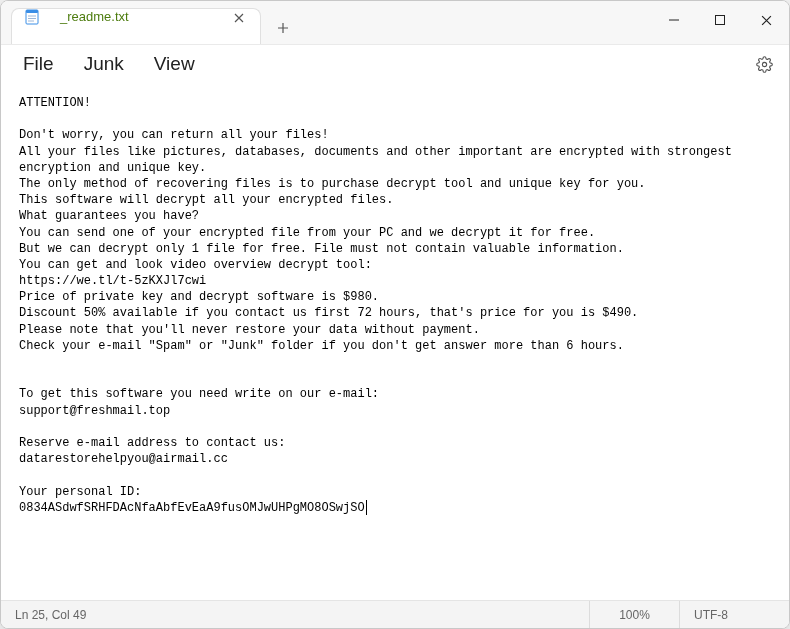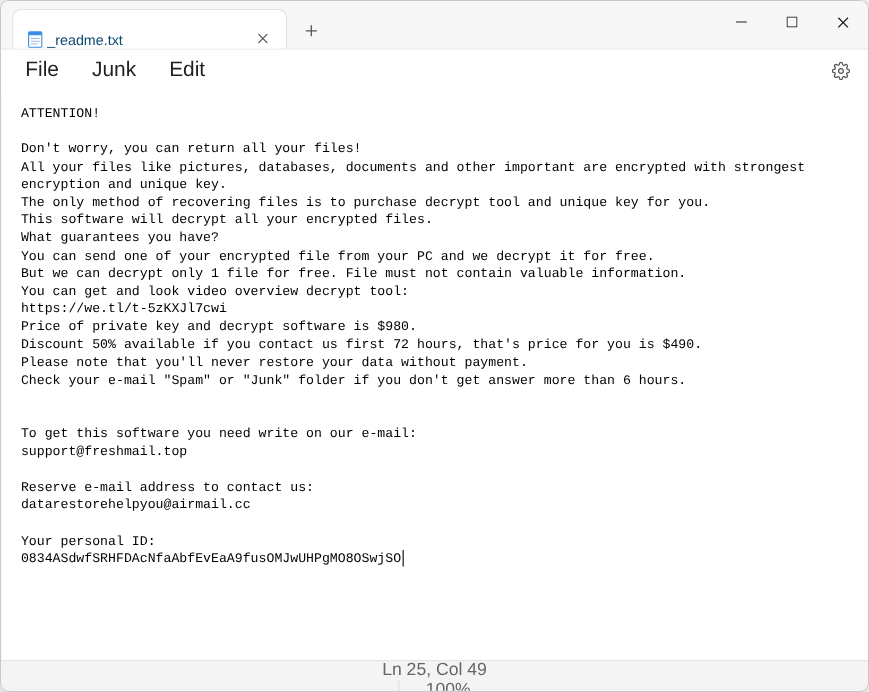"_readme.txt" .tab { align-items: flex-end -> flex-start; color: #0c4a6e -> #4d7c0f; gap: 3px -> 20px }
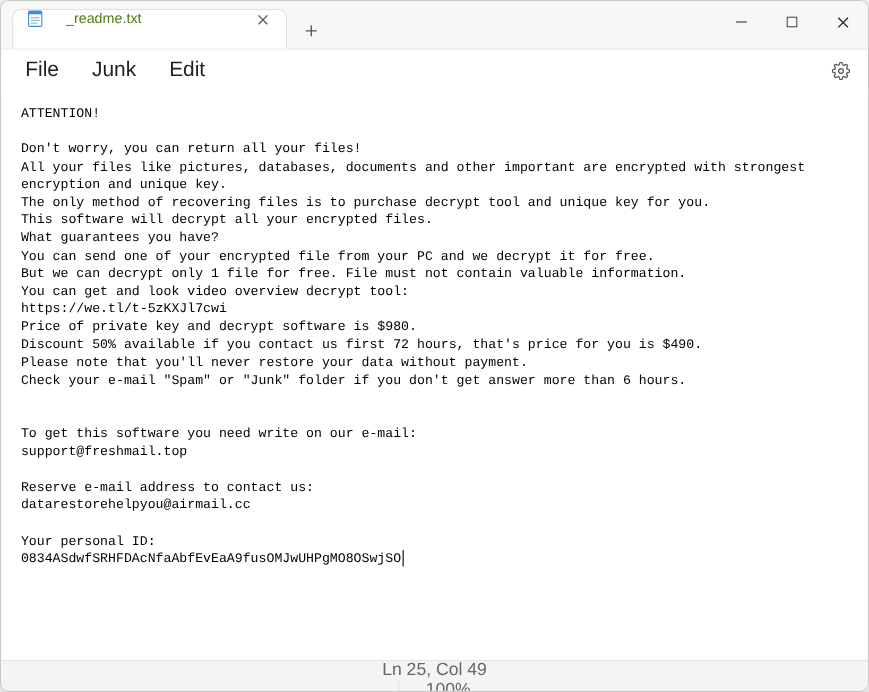"Edit" div.menu-item { text: Edit -> View }
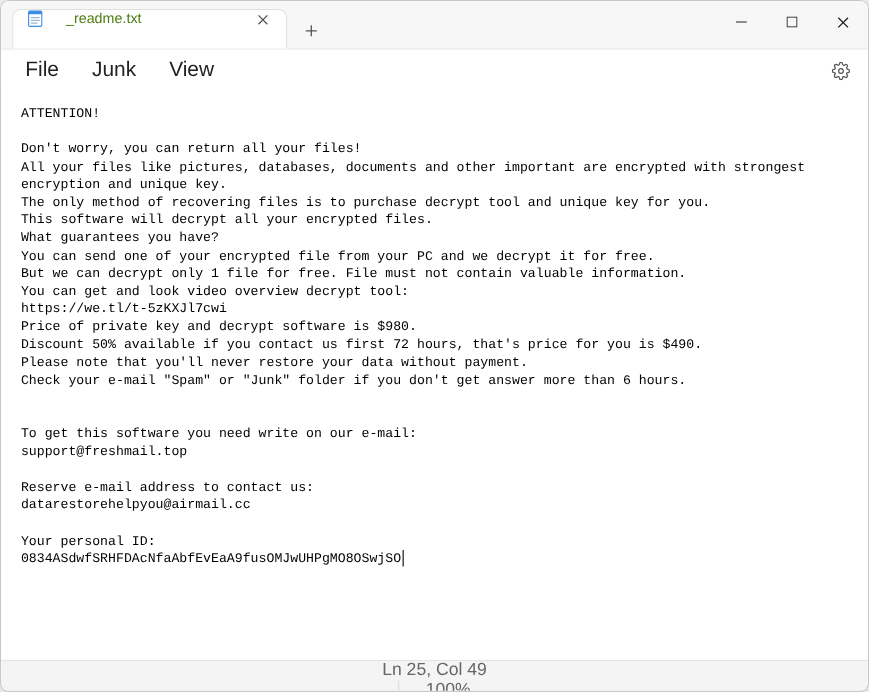"Ln 25, Col 49" .statusbar { flex-direction: column -> none; font-size: 16px -> 12px }
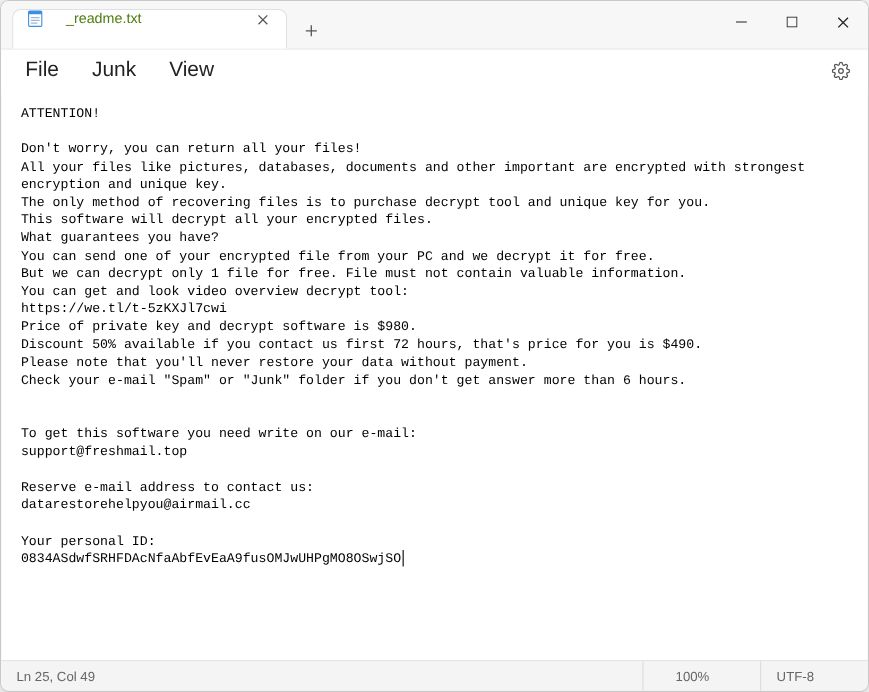"UTF-8" .status-enc { margin-left: 17px -> none; width: 98px -> 110px }
